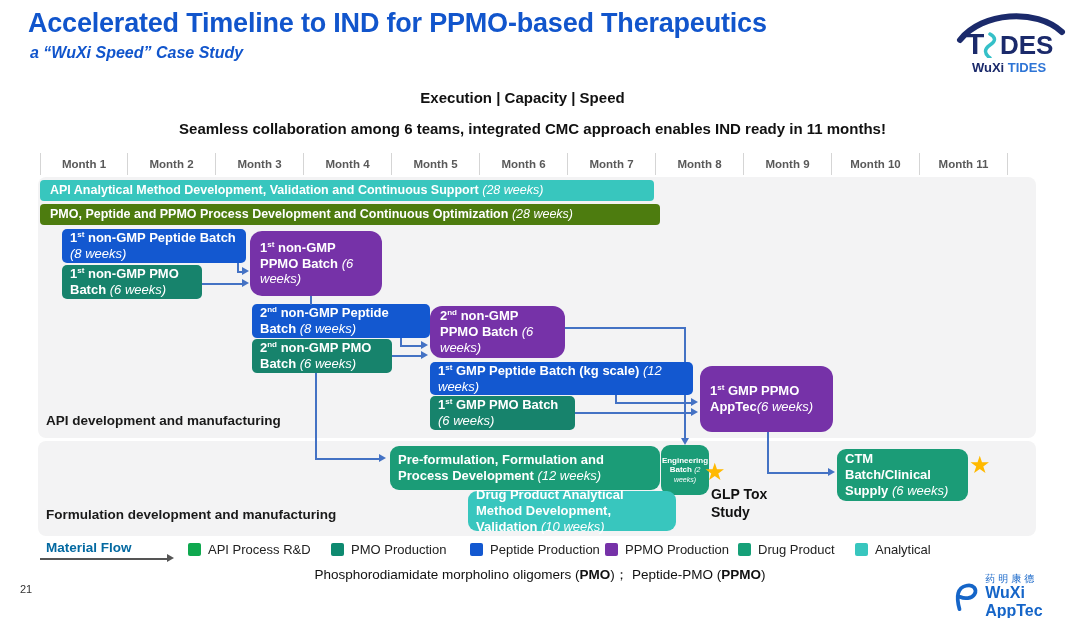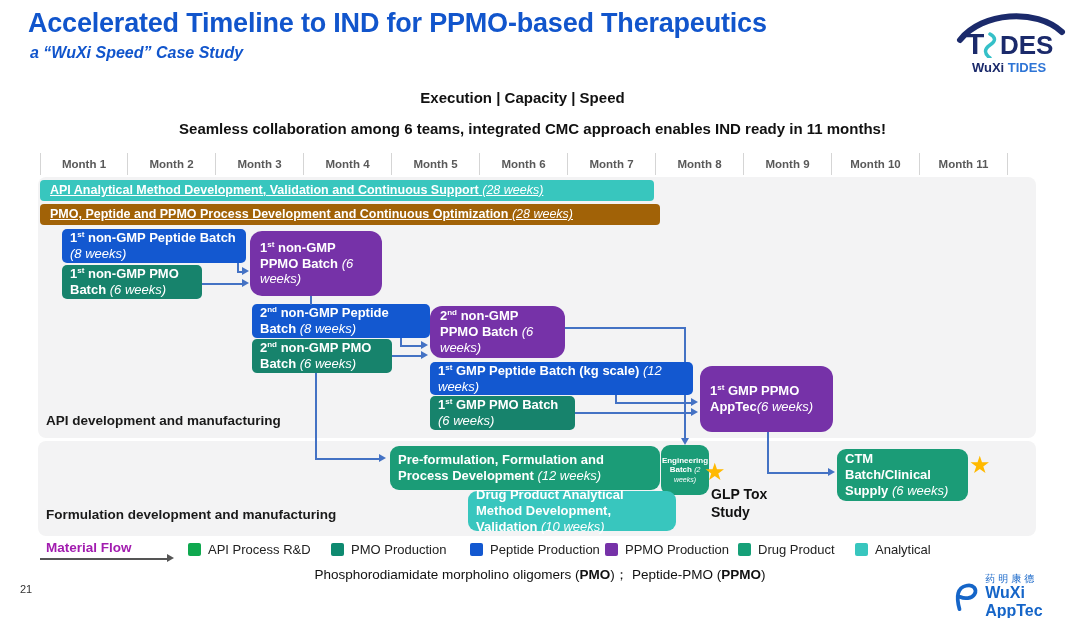"API Analytical Method Development," .rowbar { text-decoration: underline -> none }
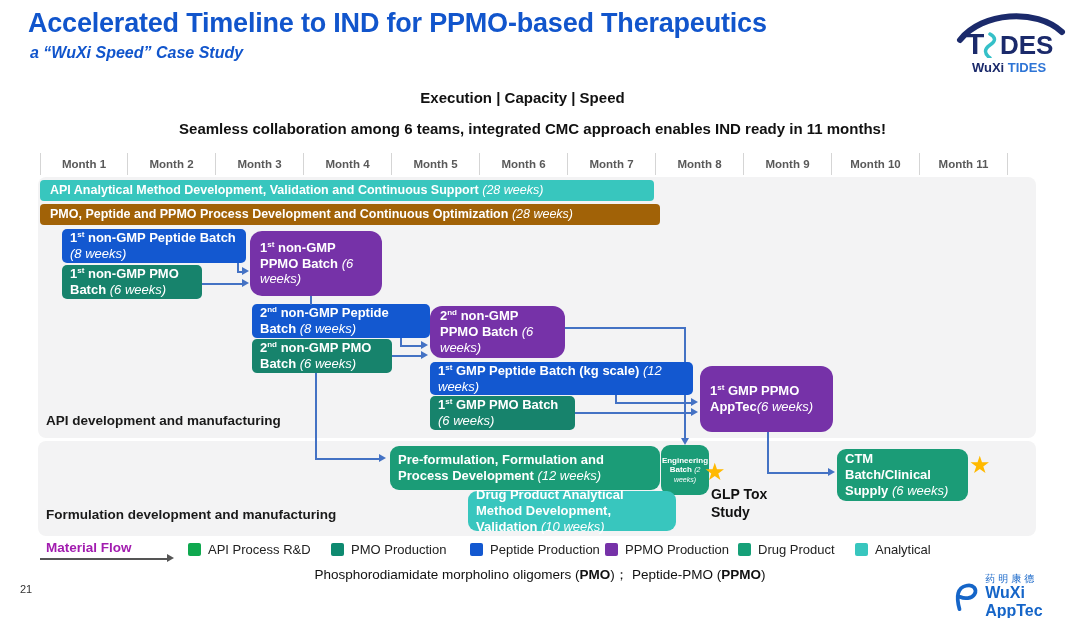"PMO, Peptide and PPMO Process" .ggreen { background: #a16207 -> #4d7c0f }
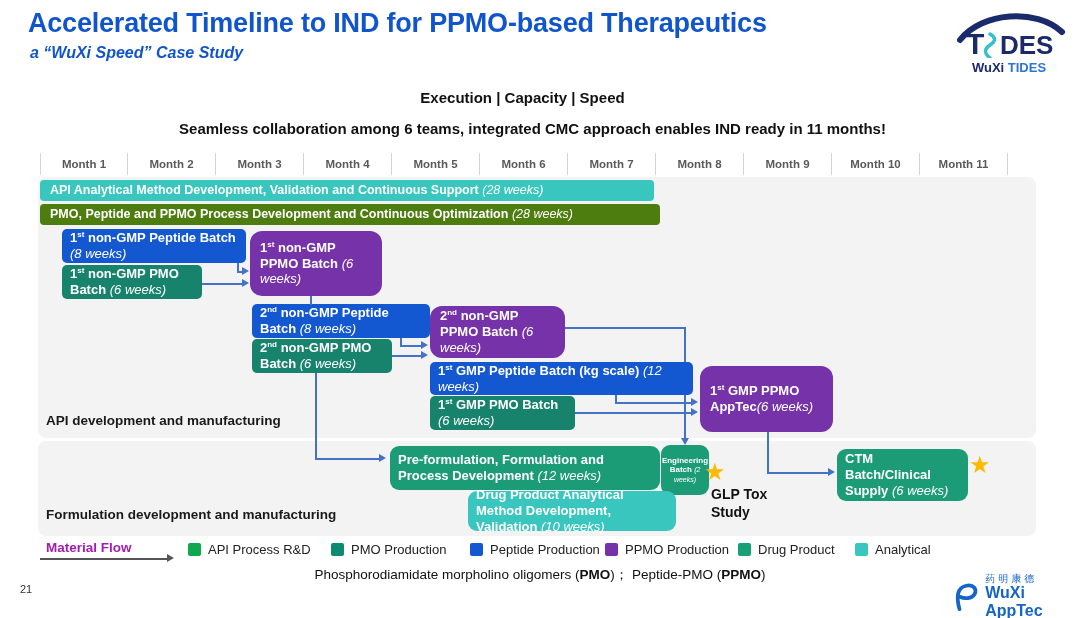"Material Flow" .mflow { color: #a21caf -> #0369a1 }
